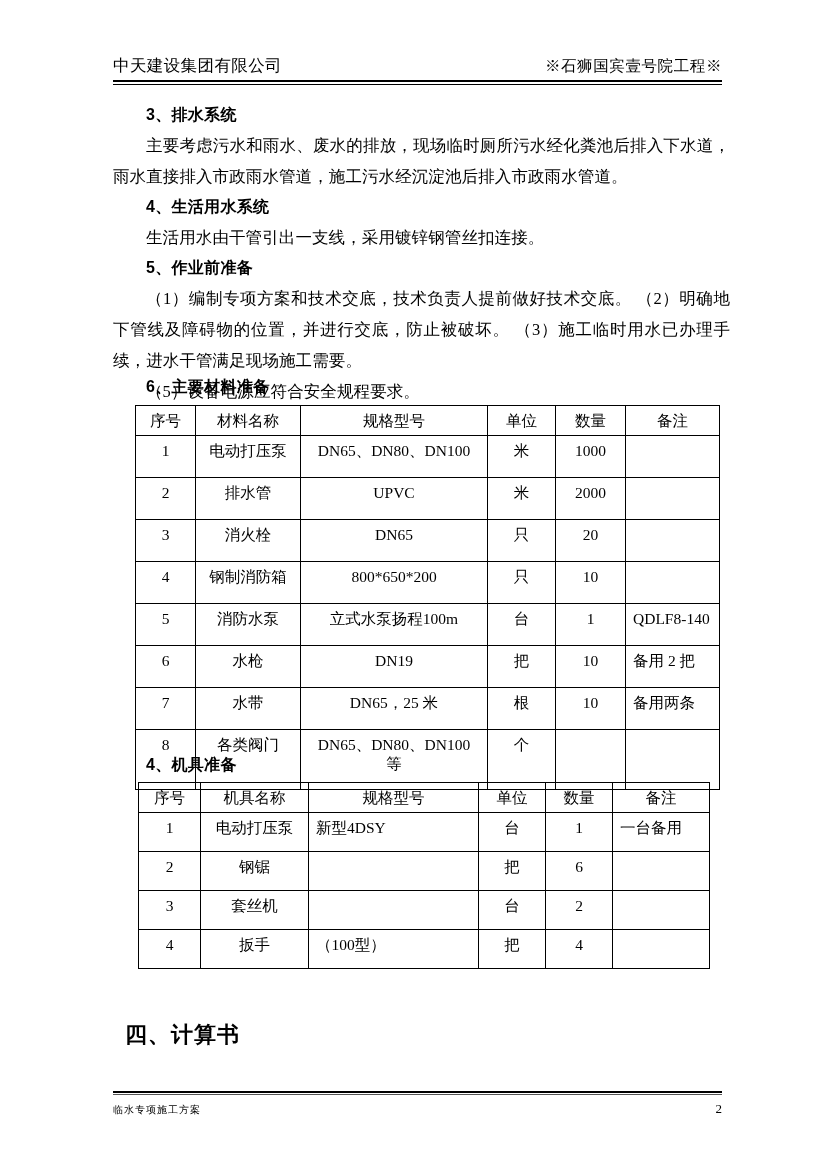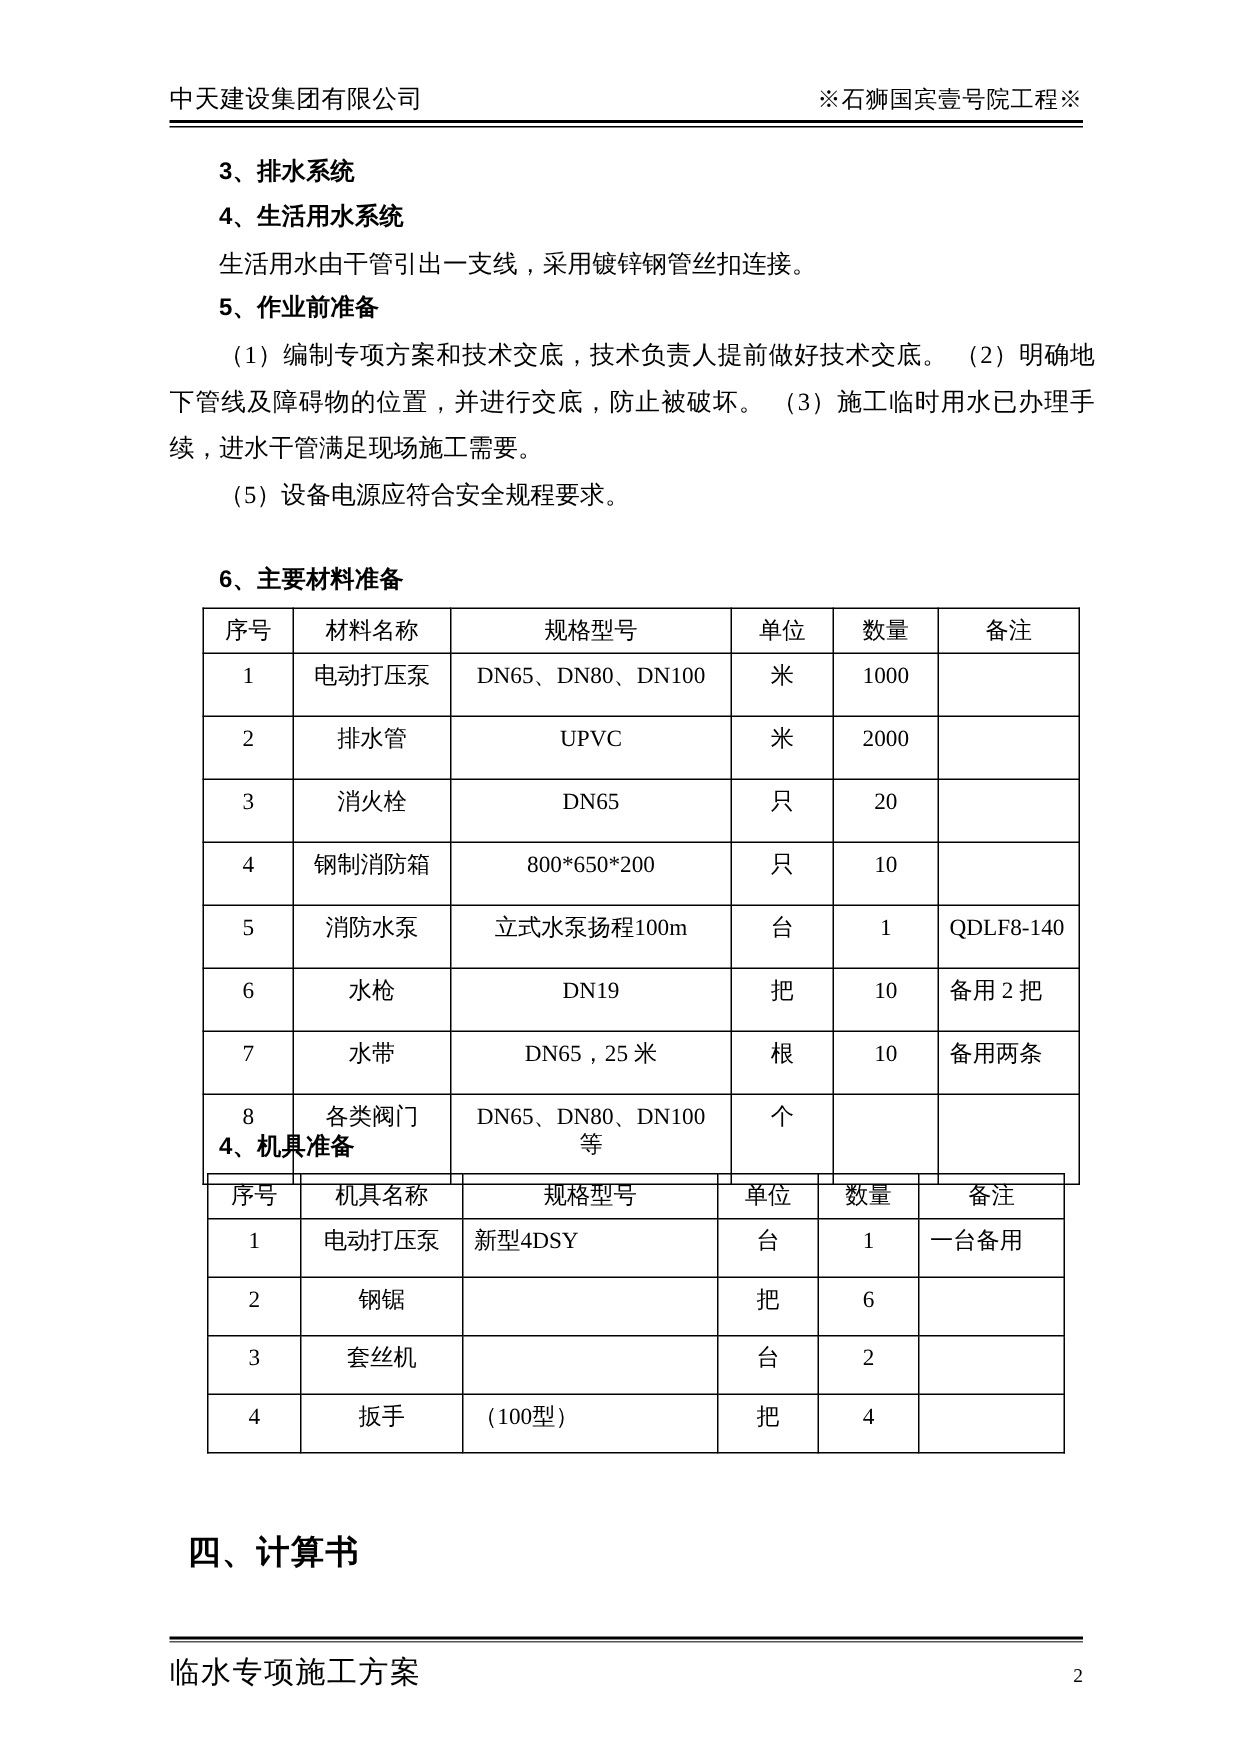"主要考虑污水和雨水、废水的排放，现场临时厕所污水经化粪池后排入下水道，雨水直接排" p.para { html: none -> <p>主要考虑污水和雨水、废水的排放，现场临时厕所污水经化粪池后排入下水道，雨水直接排入市政雨水管道，施工污水经沉淀池后排入市政雨水管道。</p> }
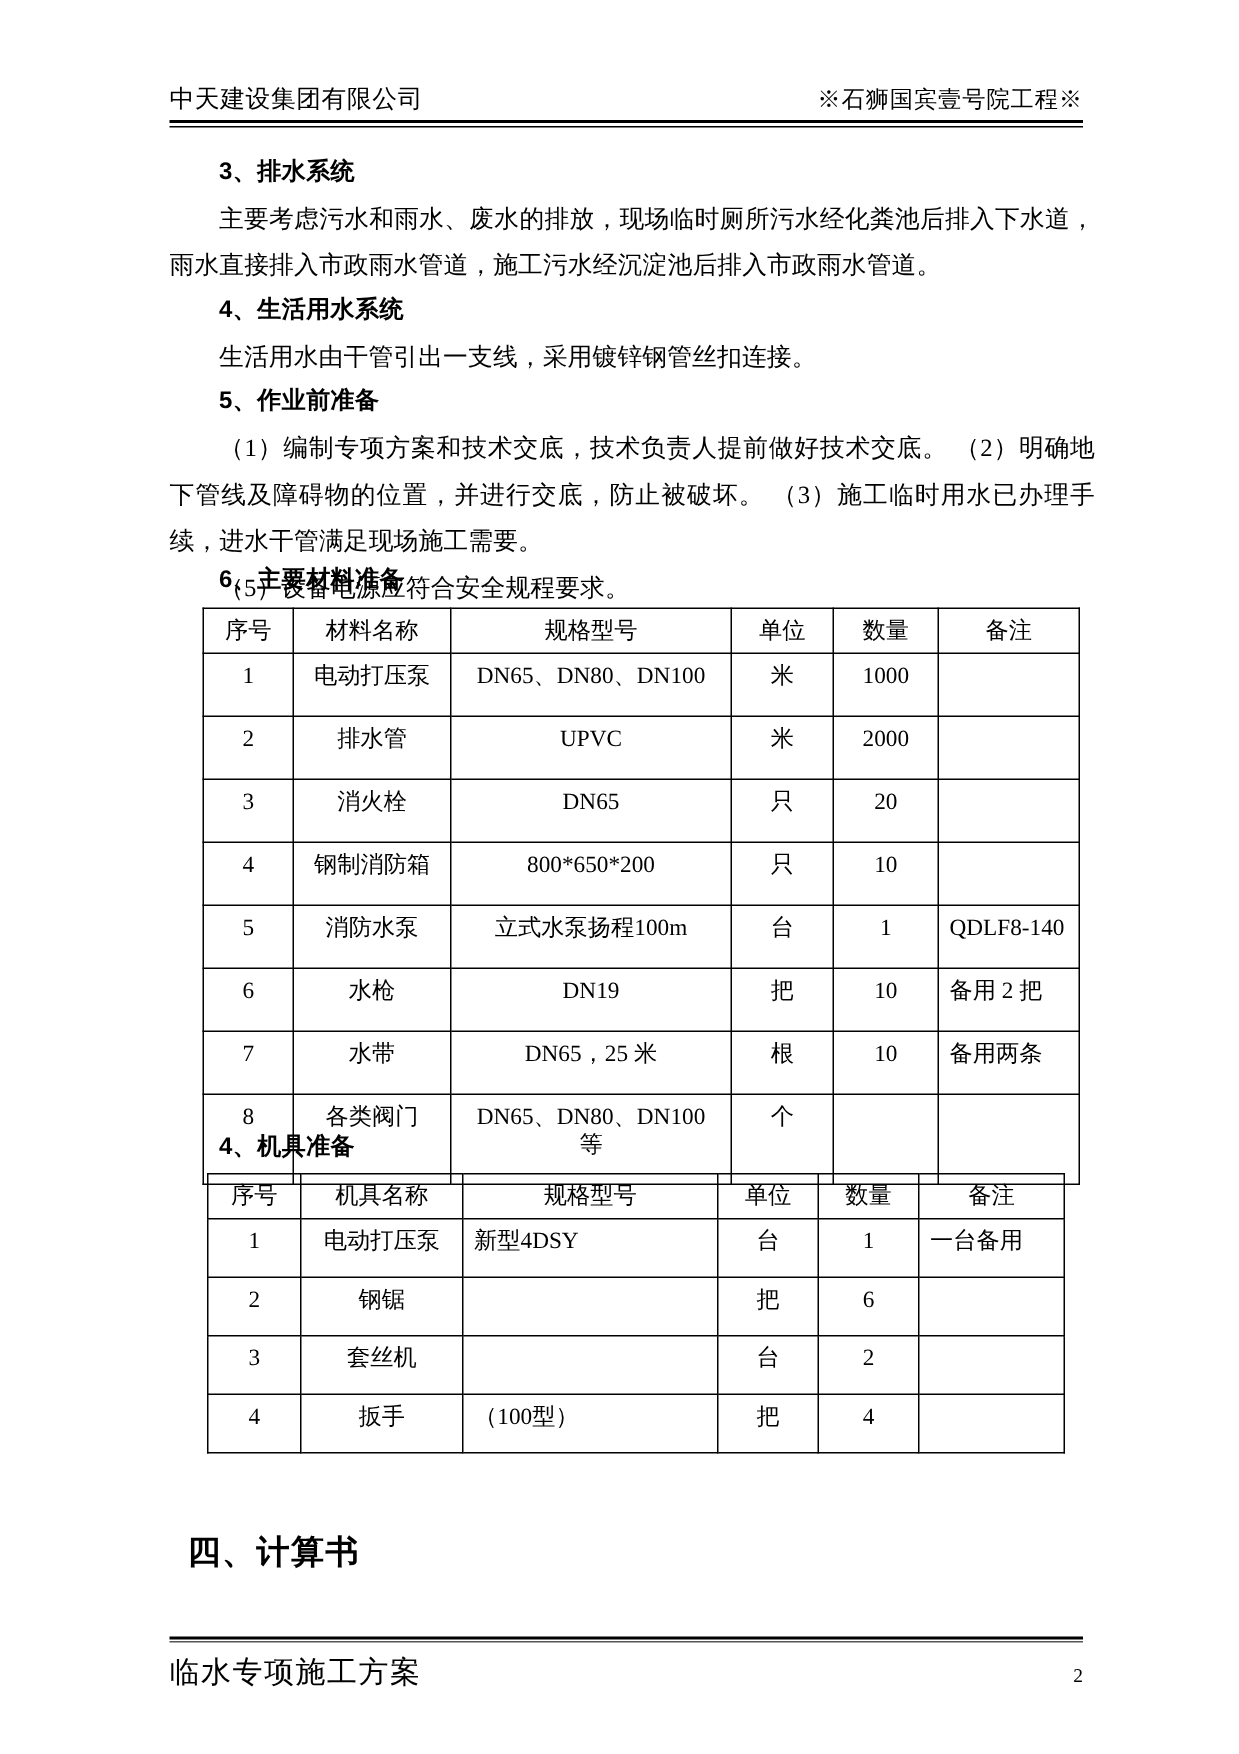"临水专项施工方案" .ftr-left { font-size: 20px -> 10px }
